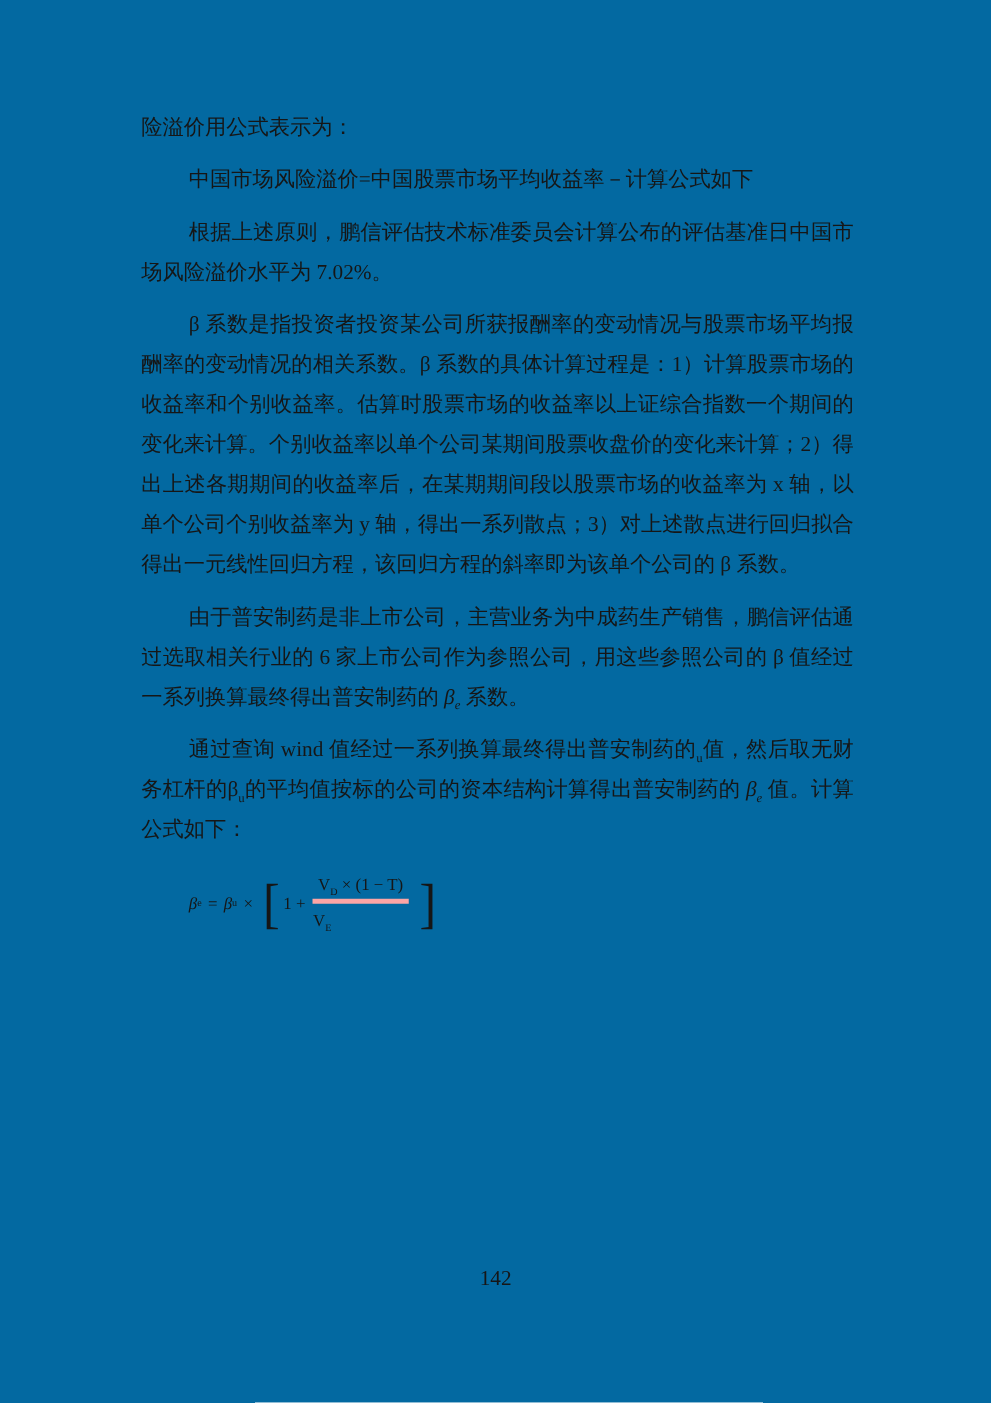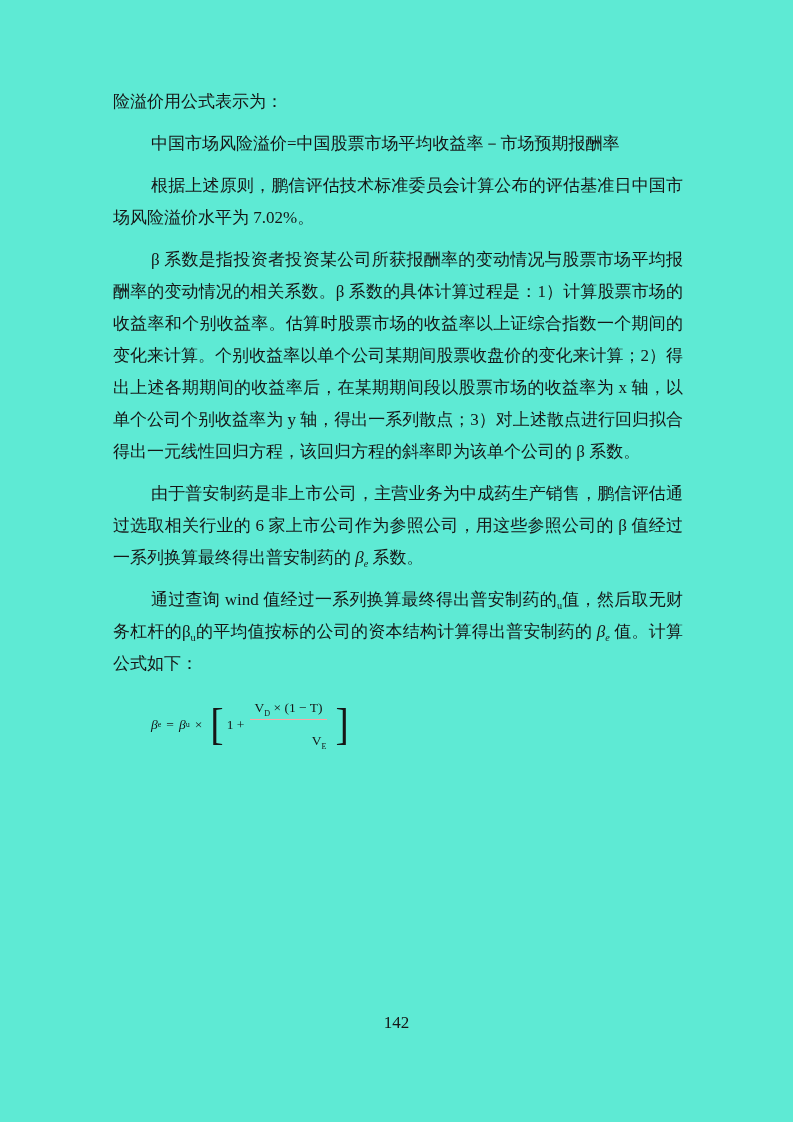"险溢价用公式表示为：" .page { background: #5eead4 -> #0369a1 }
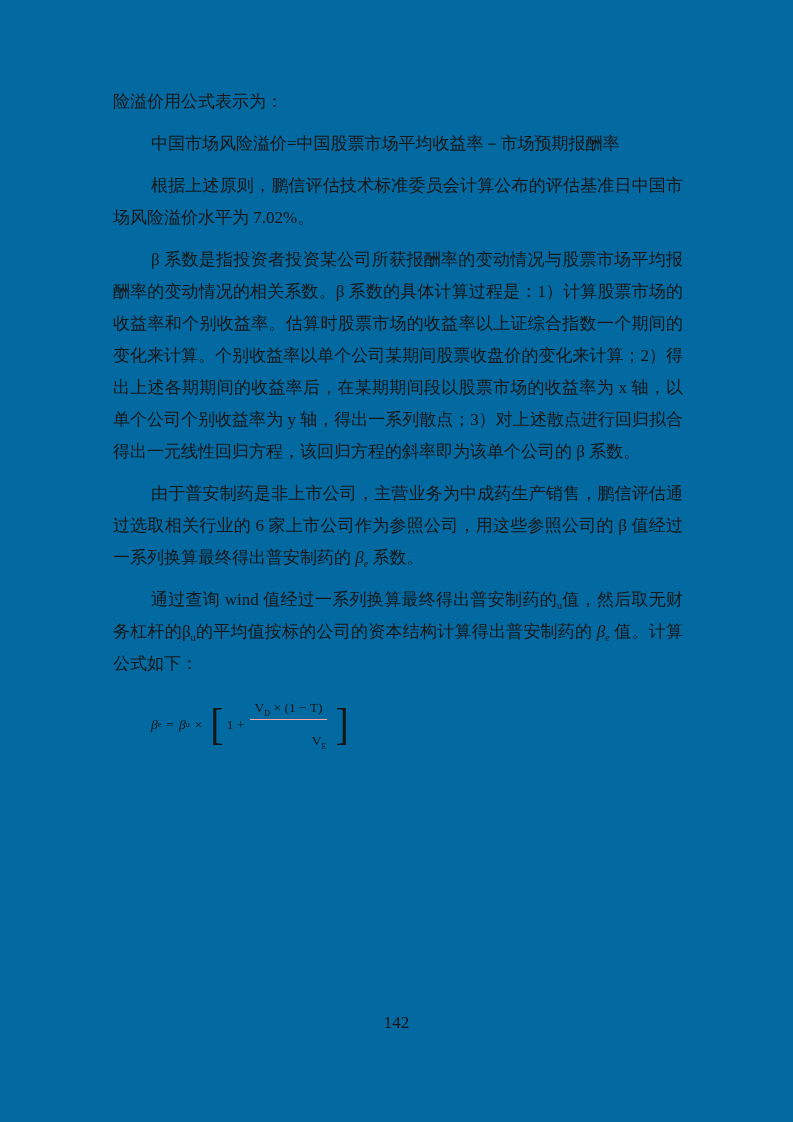"中国市场风险溢价=中国股票市场平均收益率－市场预期报酬率" span { text: 市场预期报酬率 -> 计算公式如下 }
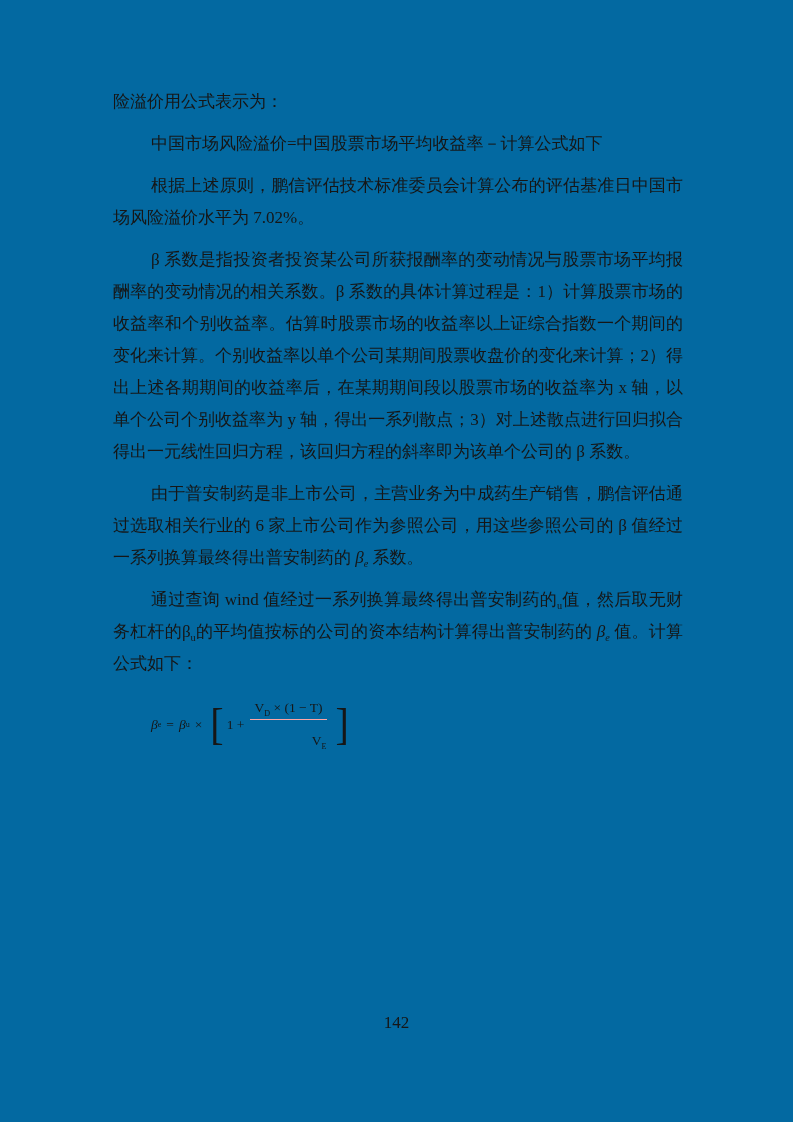"VE" .frac .den { border-top: 1px solid #fca5a5 -> 4px solid #fca5a5; padding-top: 11px -> 4px; text-align: right -> left }
